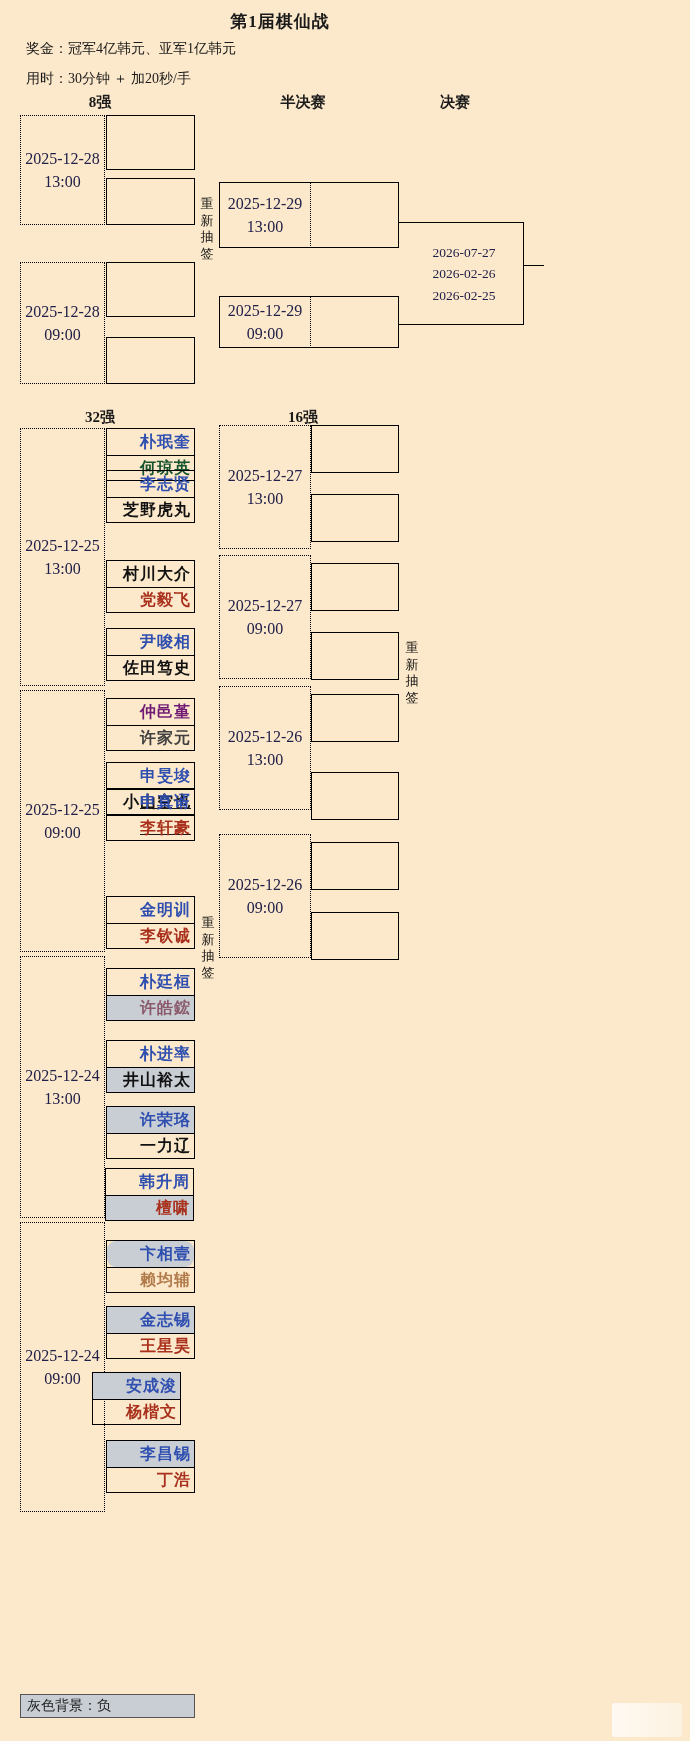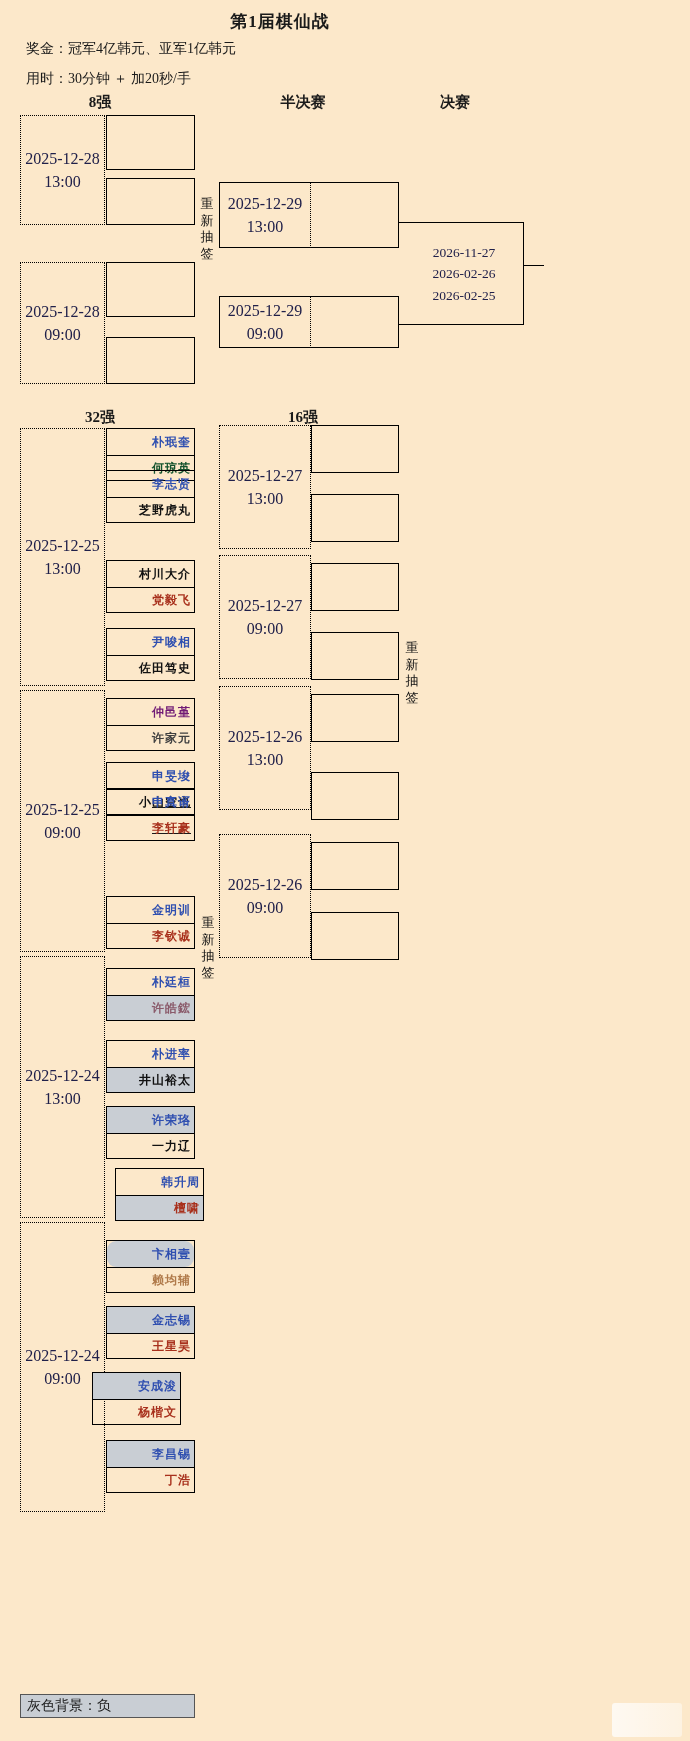"2026-11-27" span { text: 2026-11-27 -> 2026-07-27 }
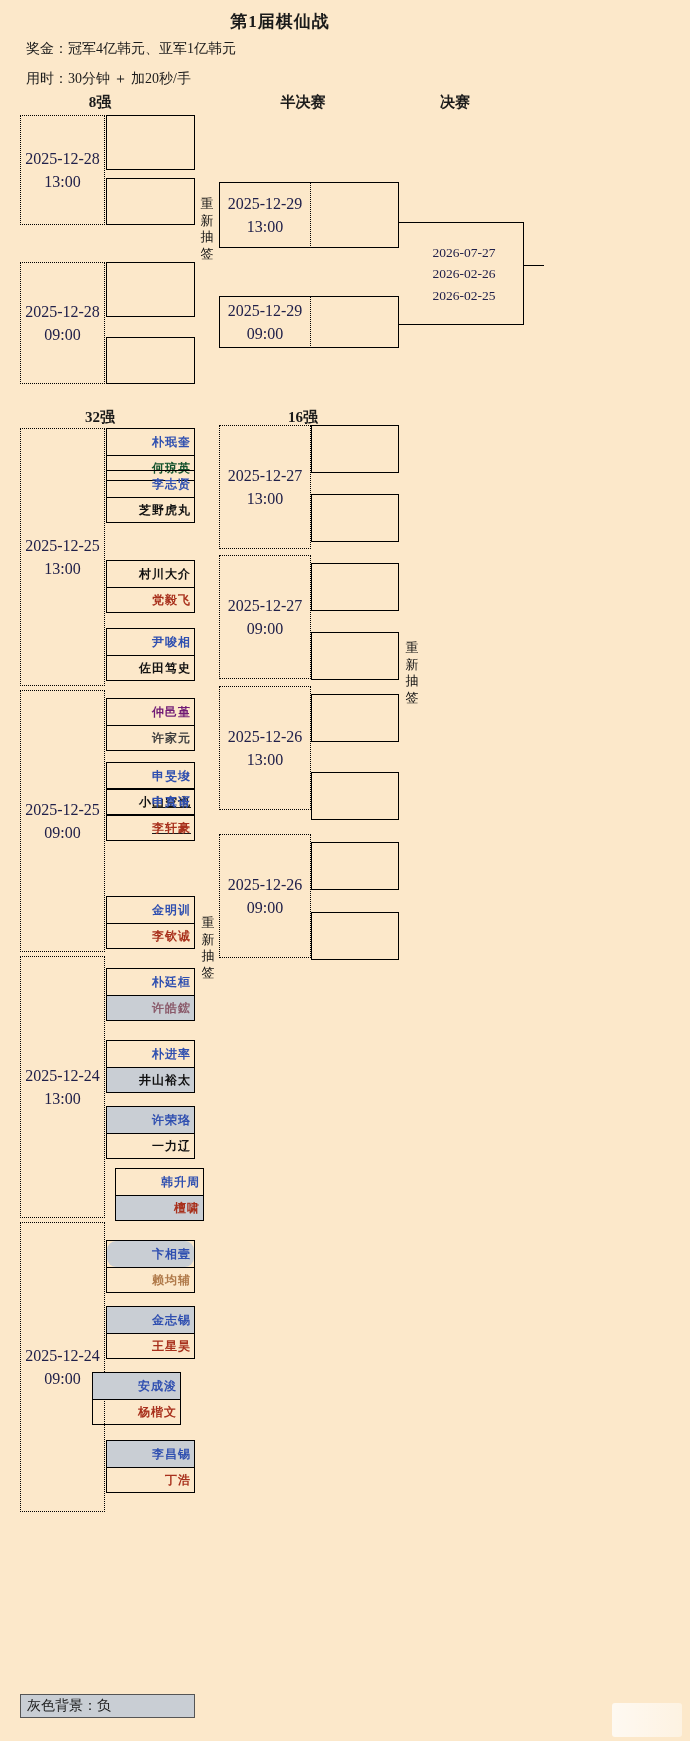"朴珉奎" .pl { font-size: 12px -> 16px }
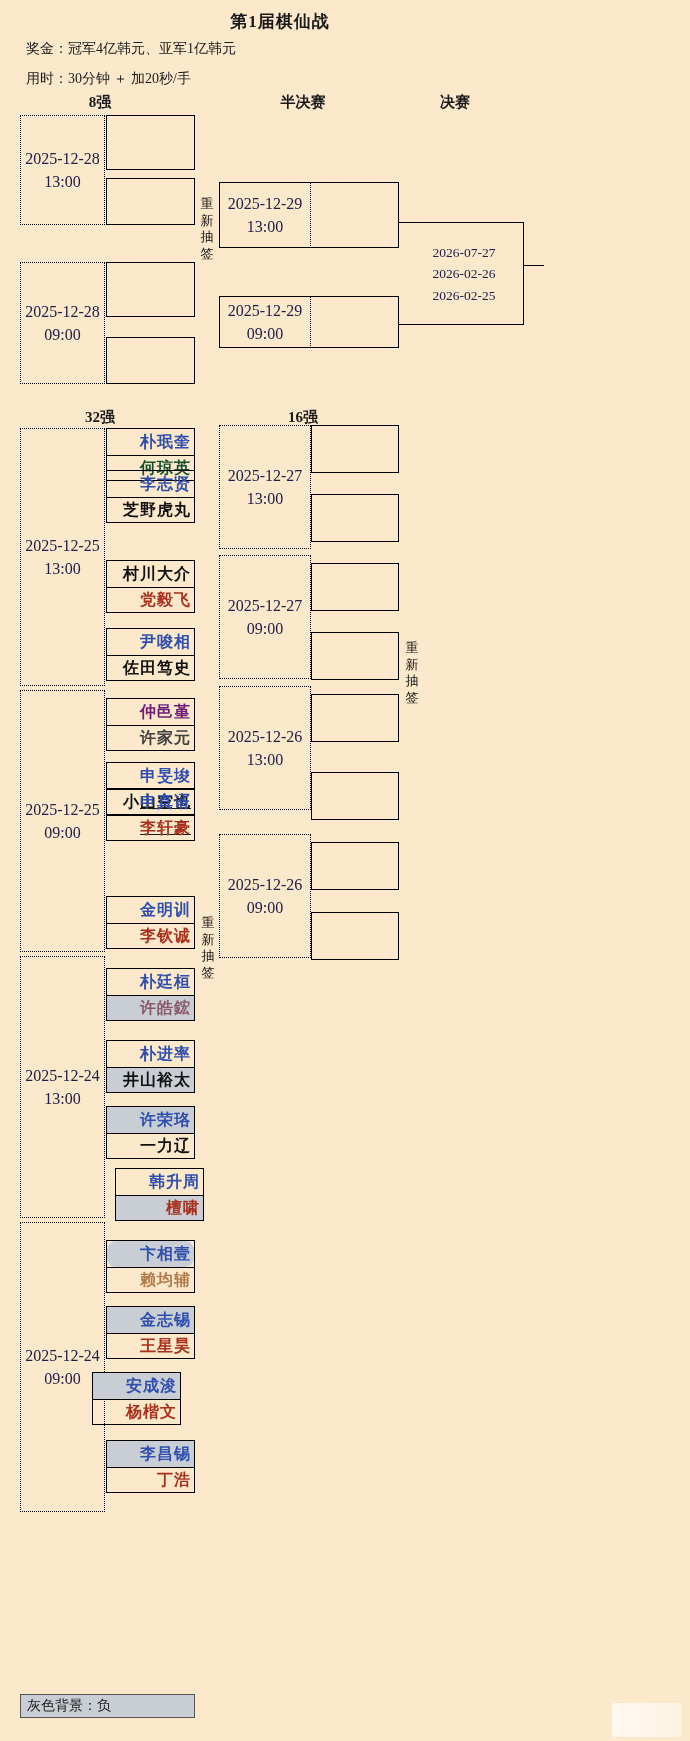"韩升周" div.match { left: 115px -> 105px }
